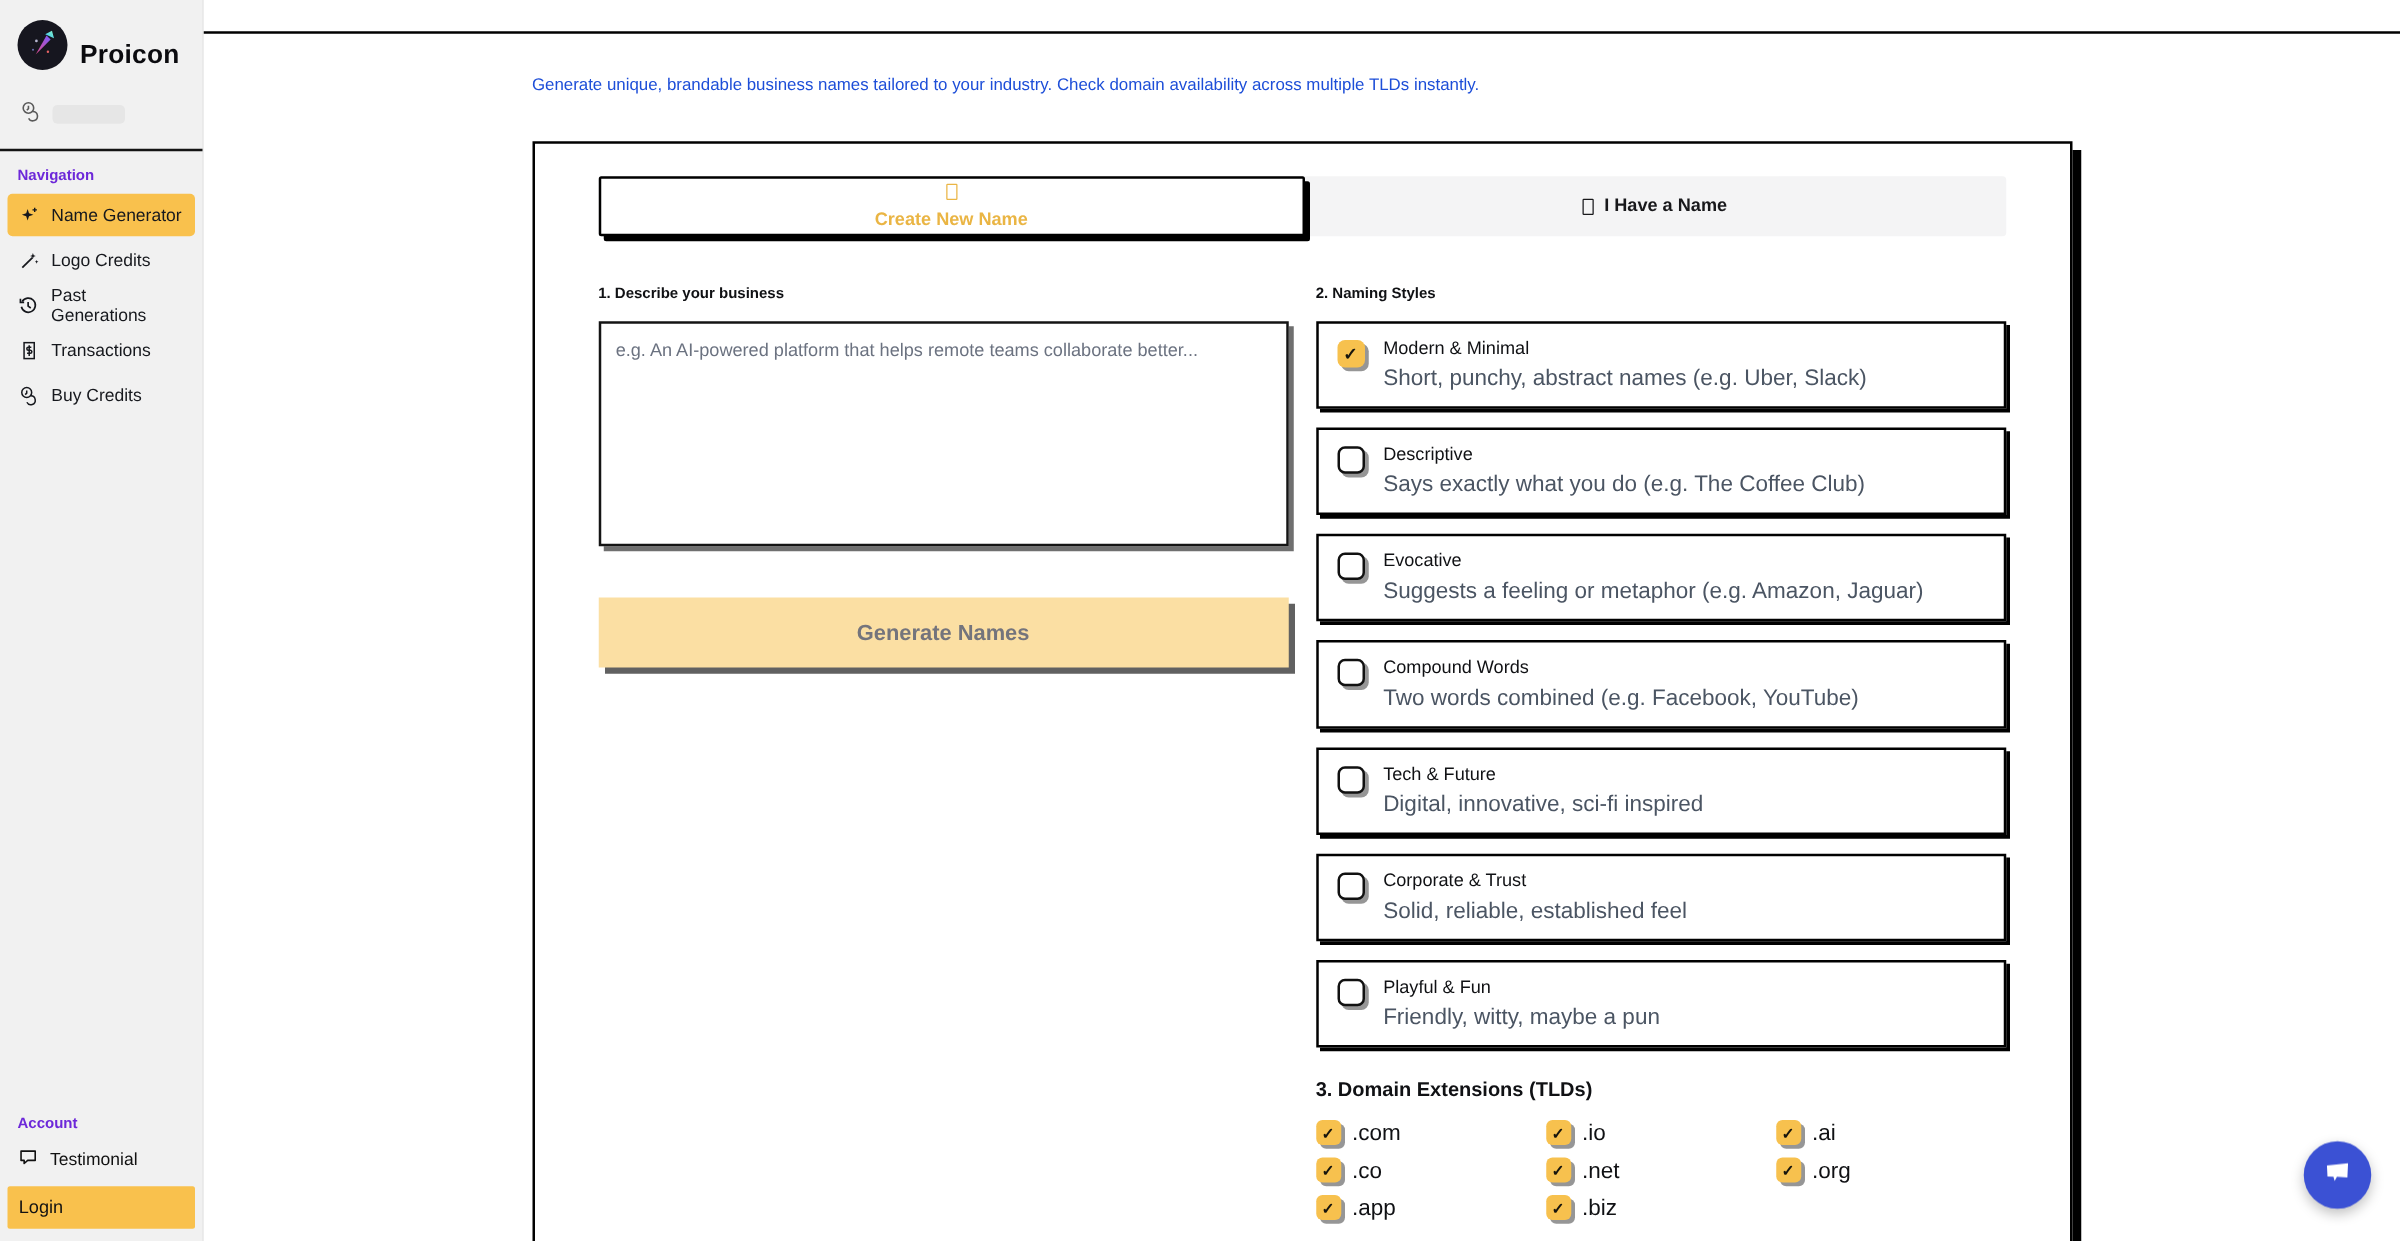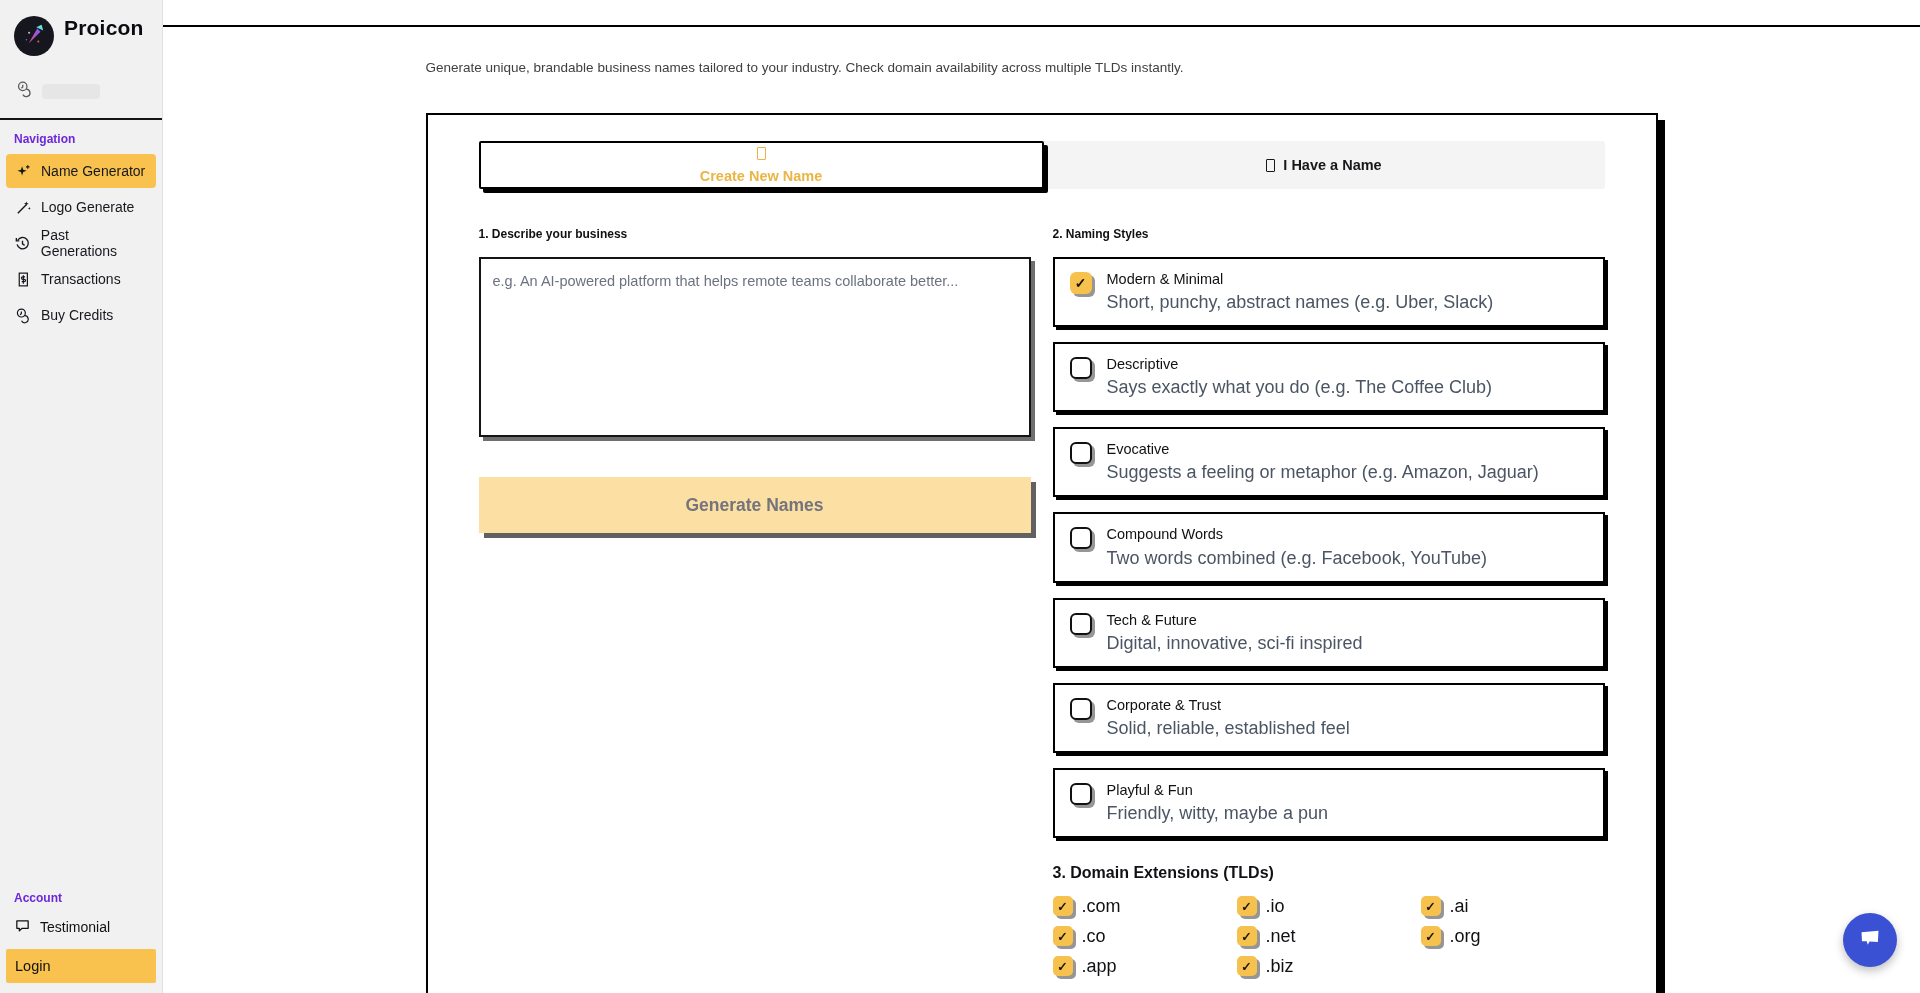"Proicon" .logo-row { align-items: flex-start -> flex-end }
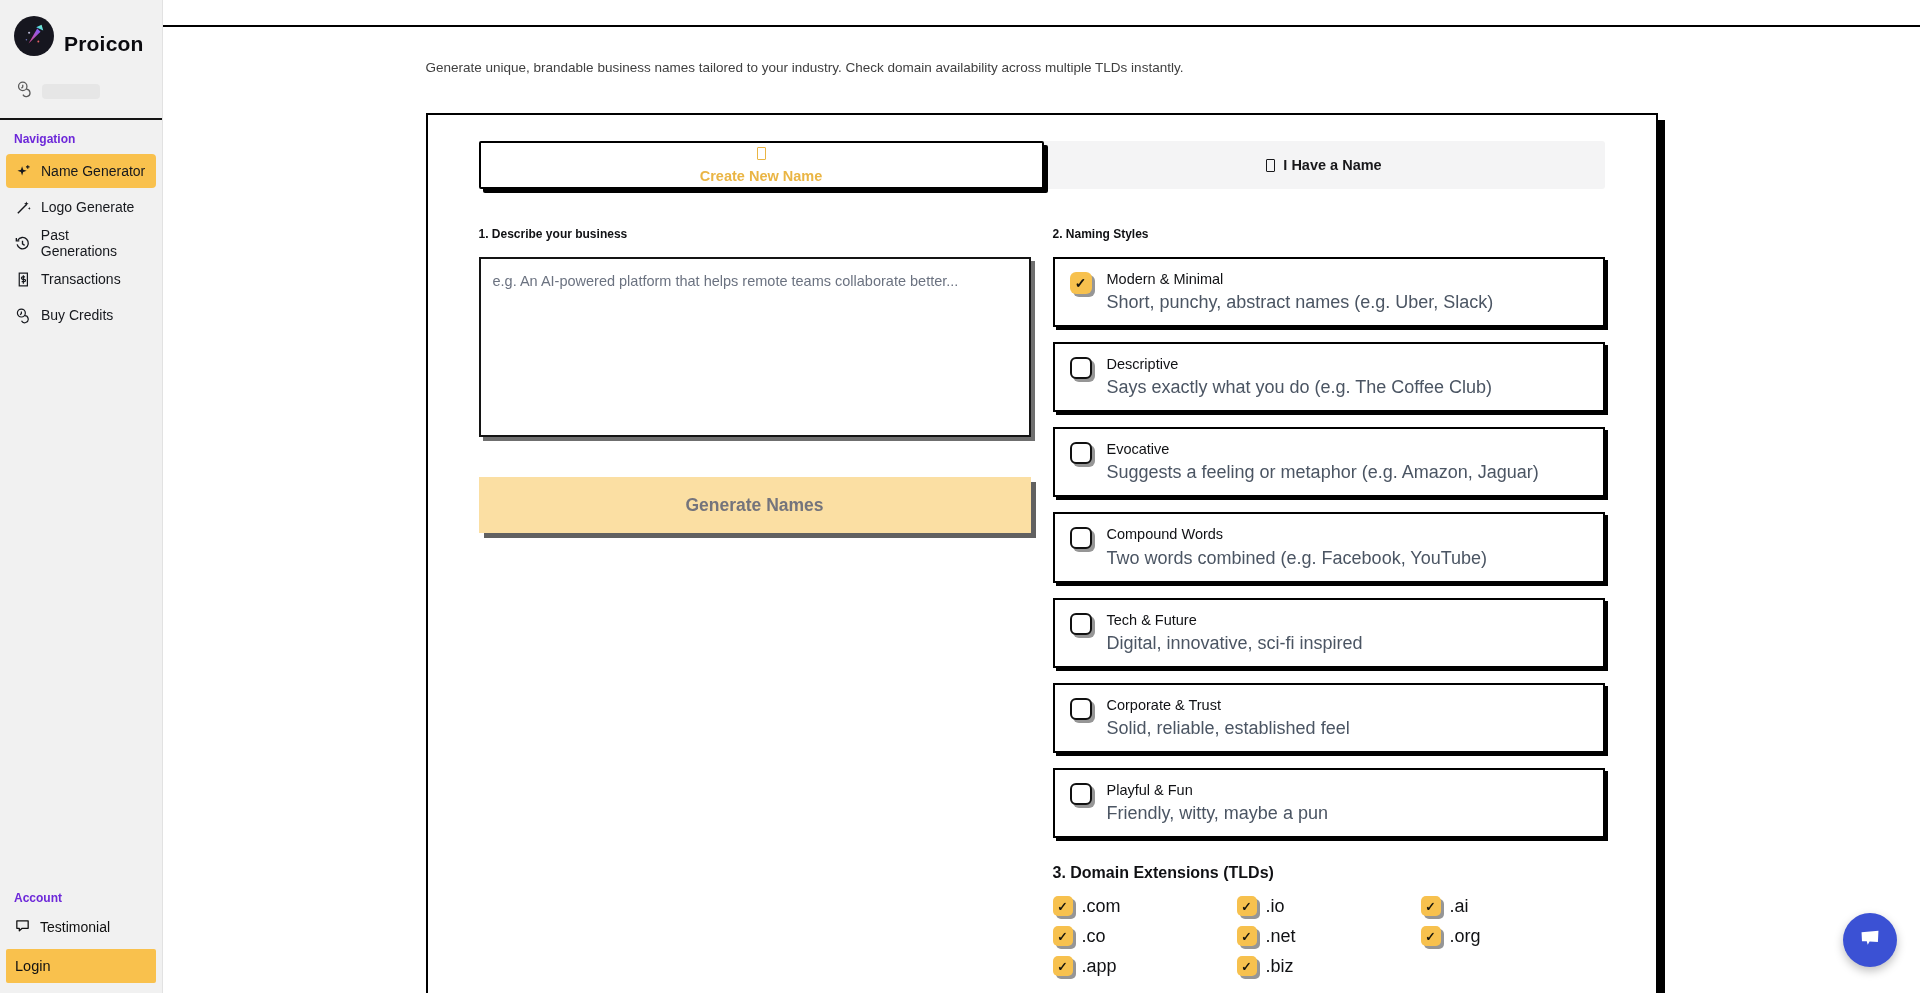"Generate unique, brandable business" .page-subtitle { color: #404040 -> #1d4ed8 }
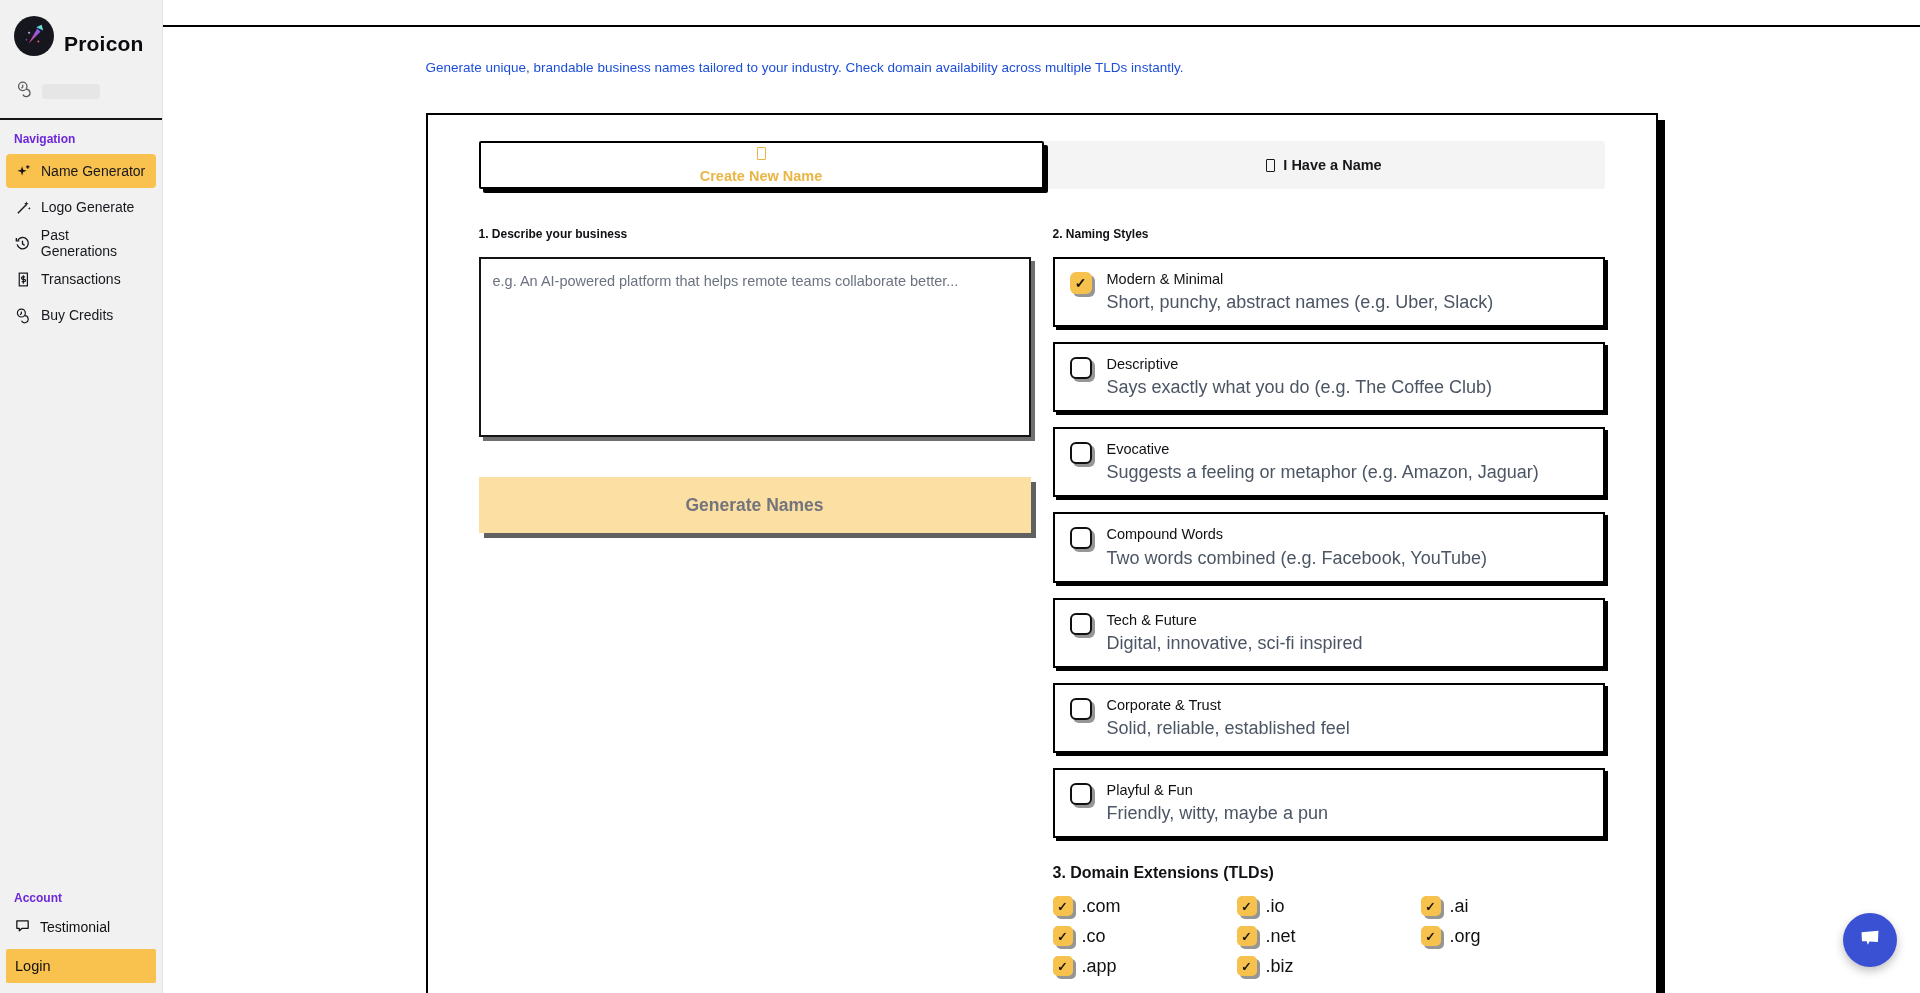"Logo Generate" span { text: Generate -> Credits }
